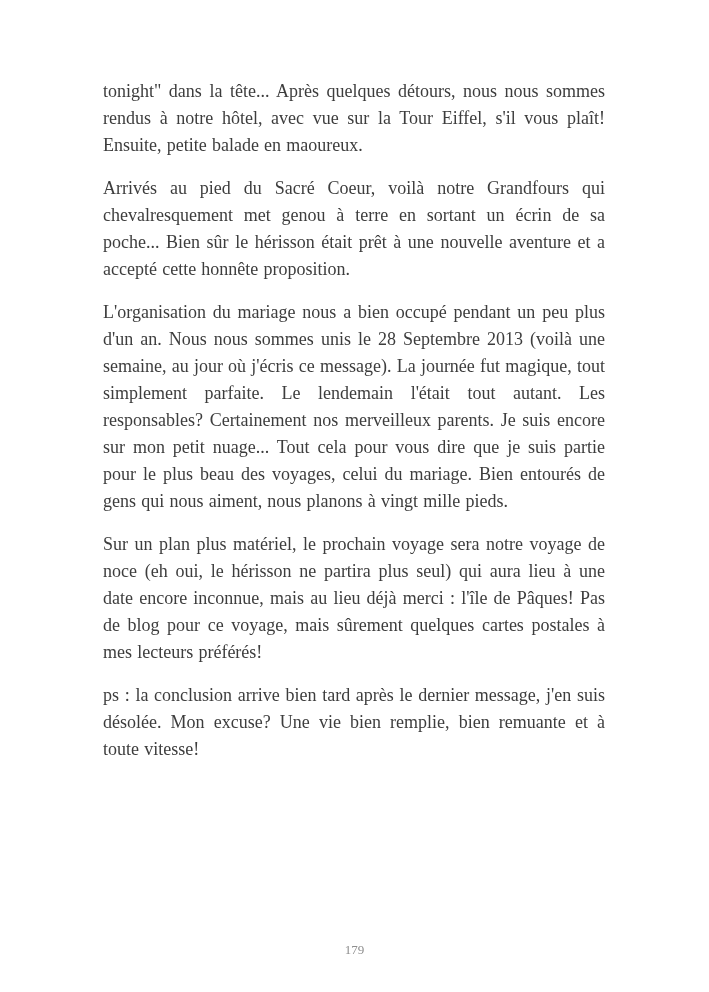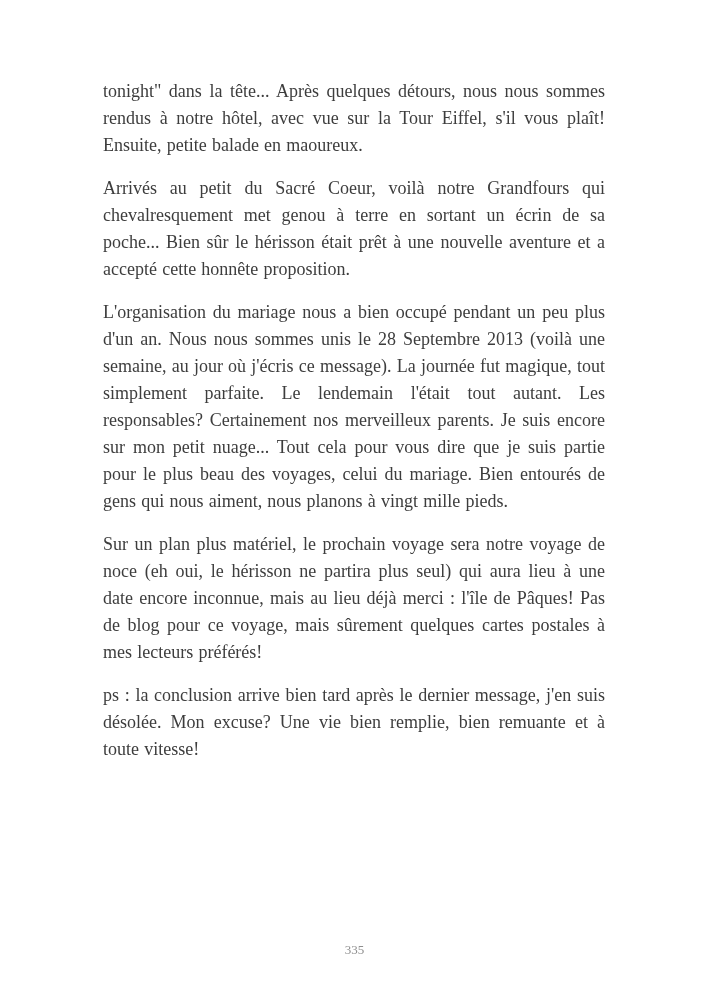"Arrivés au petit du Sacré" p { text: petit -> pied }
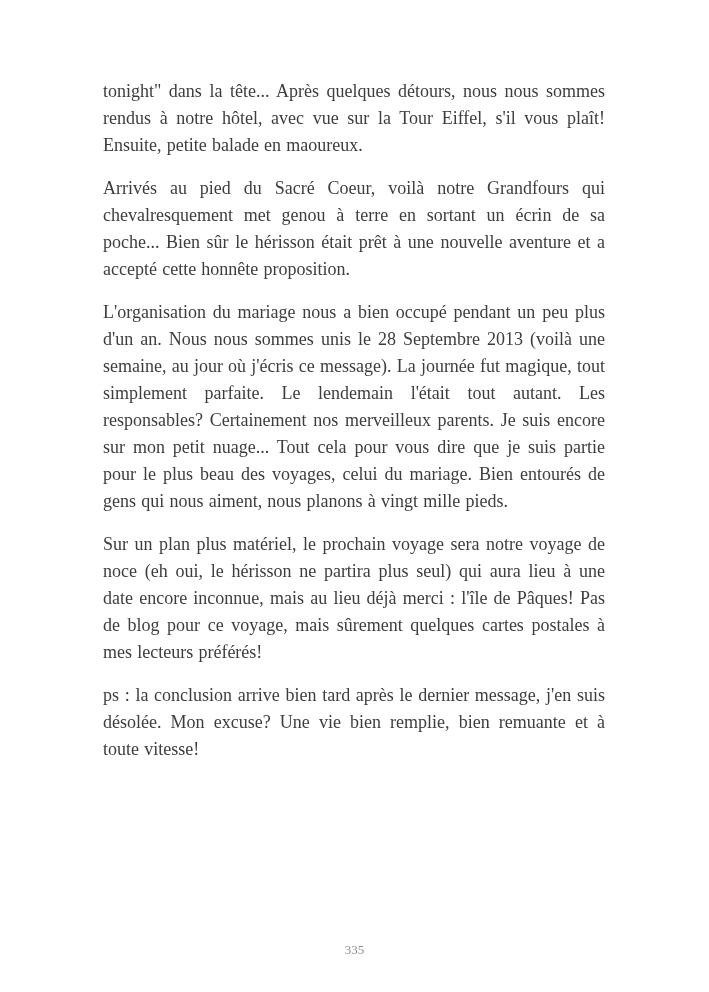"335" span { text: 335 -> 179 }
